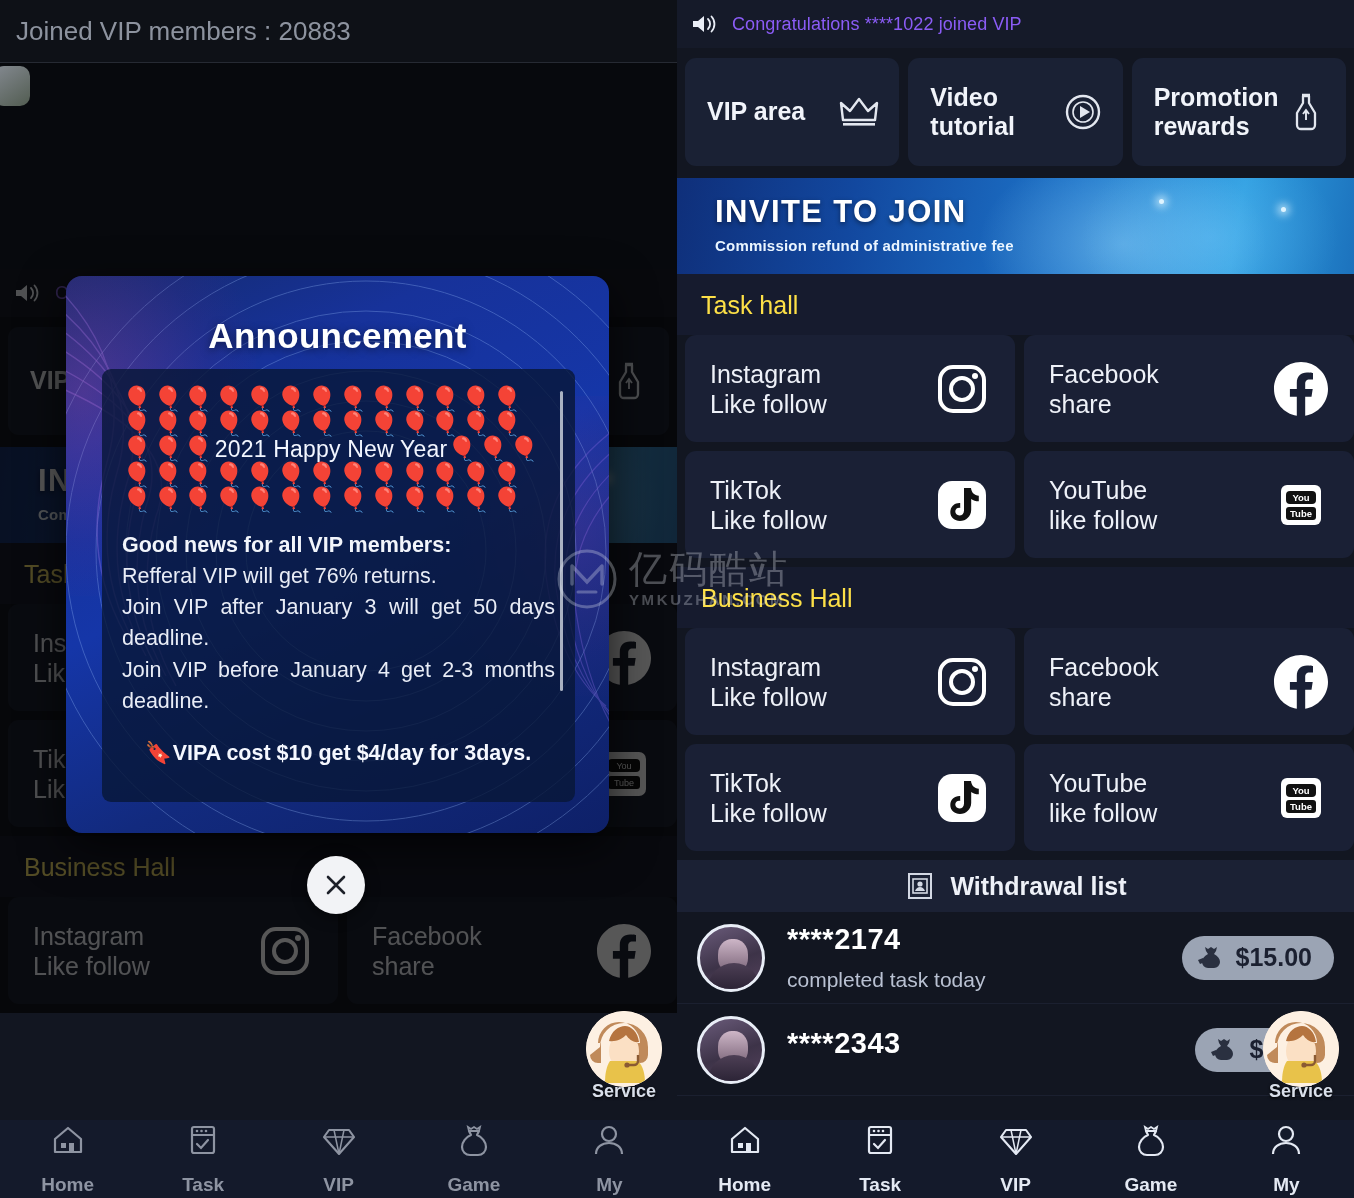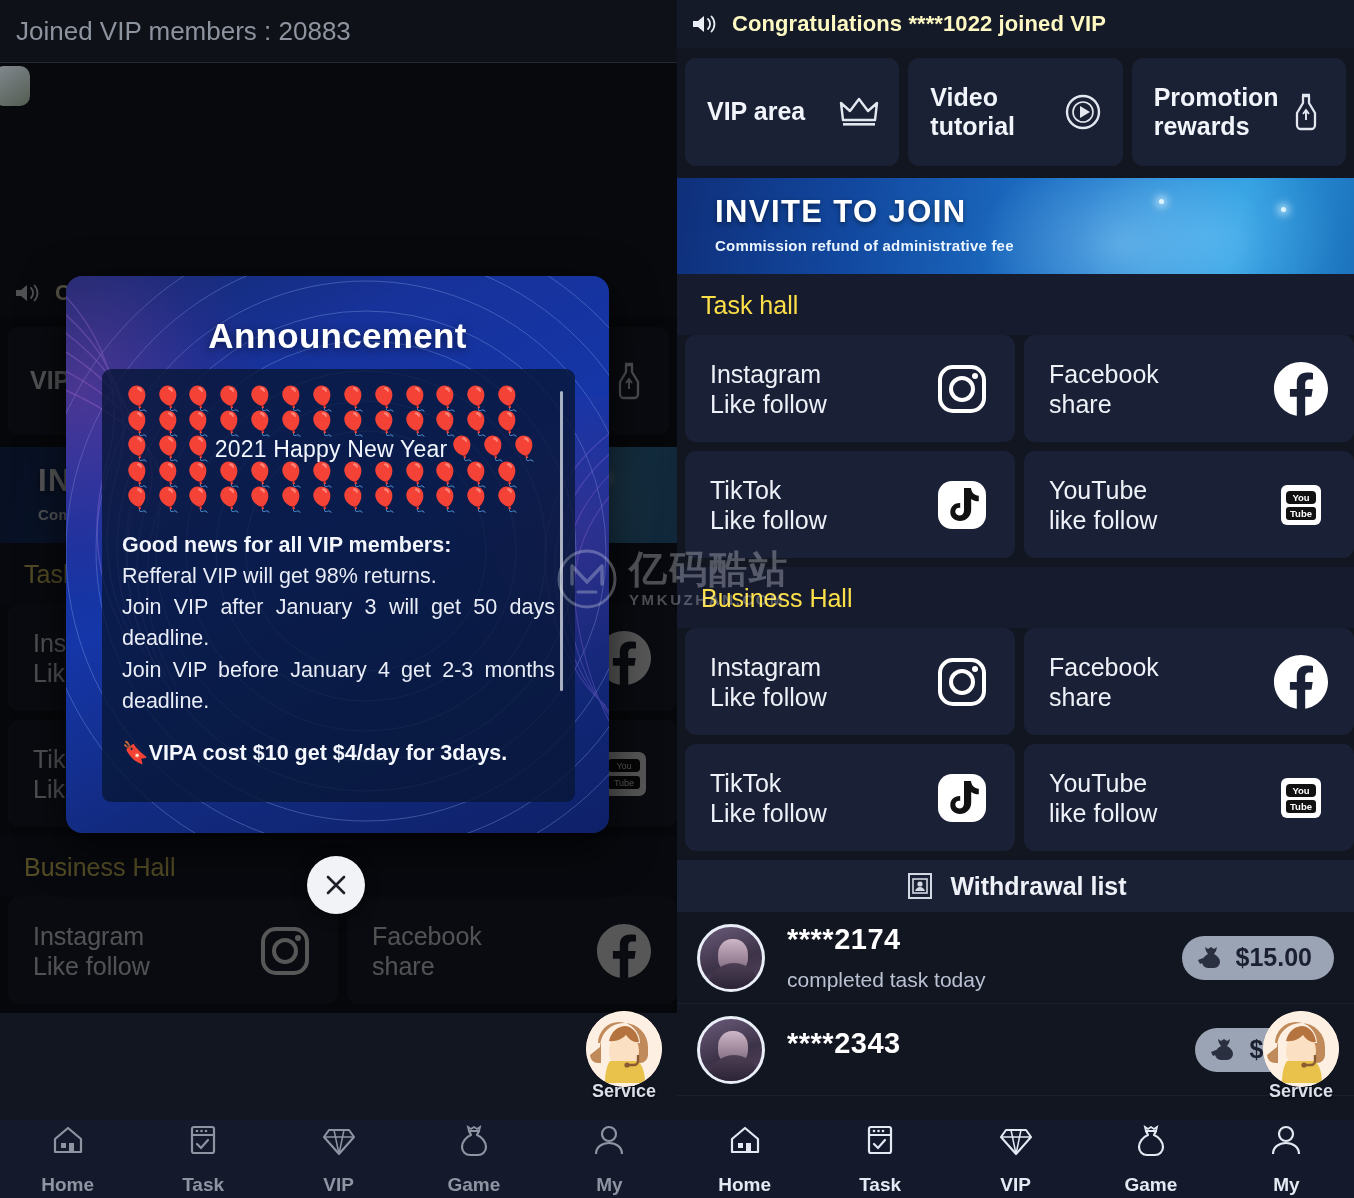"Congratulations ****1022 joined VIP" .marquee .txt { color: #fef9c3 -> #8b5cf6; font-size: 22px -> 18px; font-weight: 700 -> 400 }
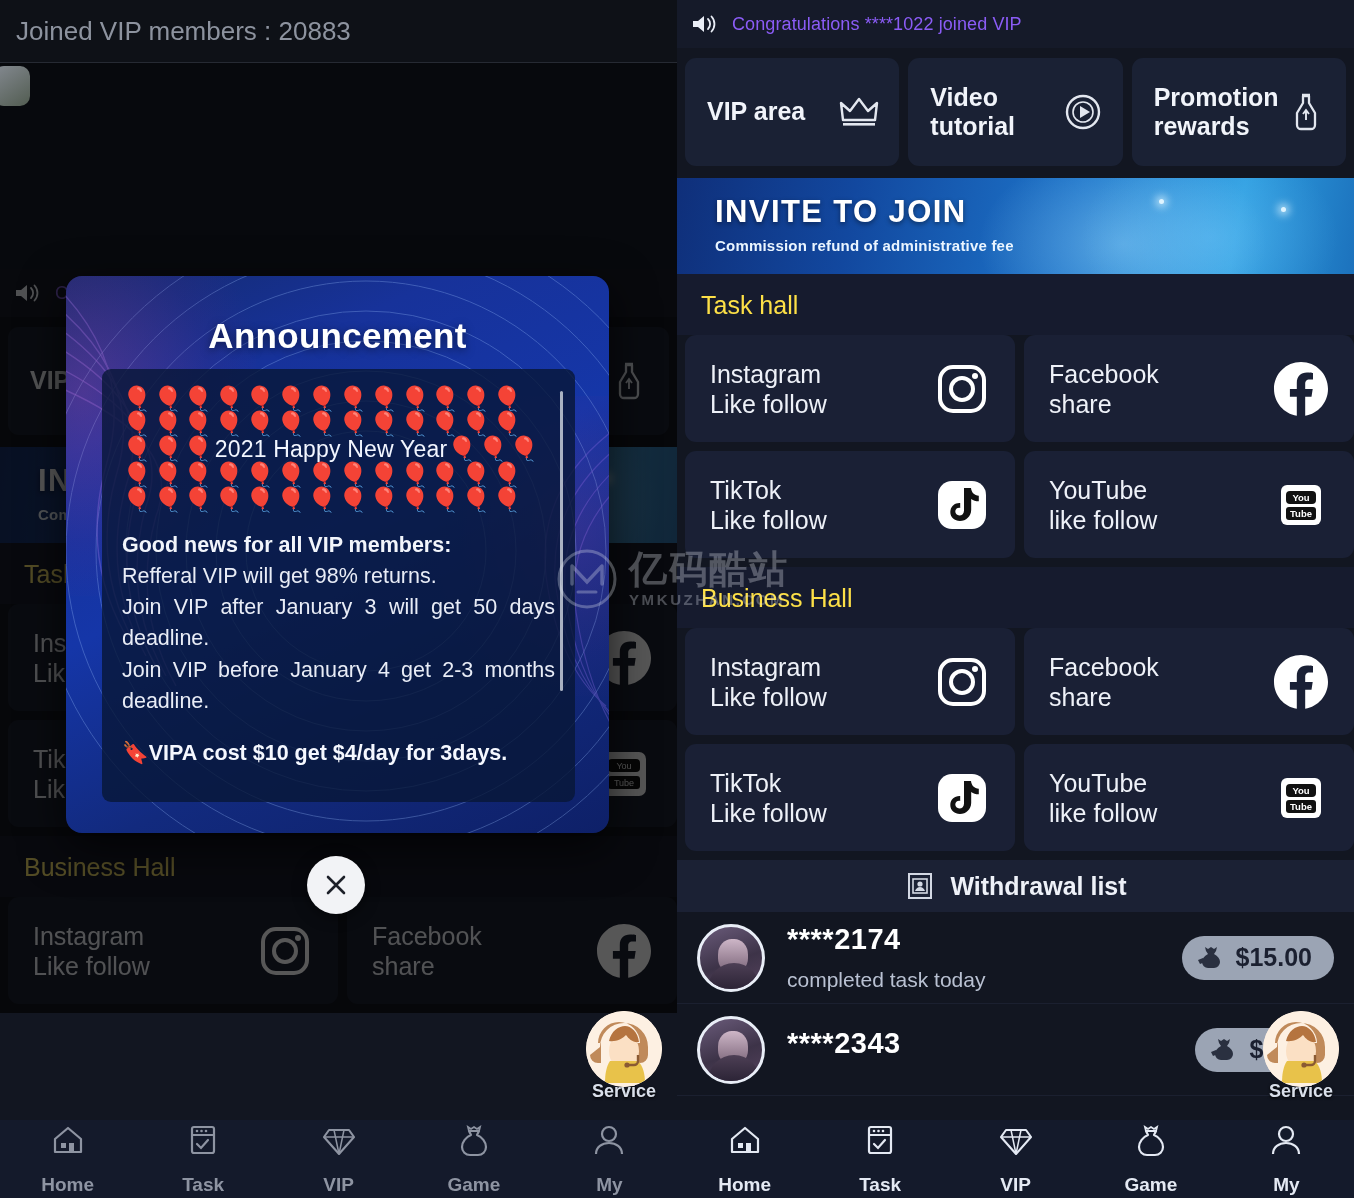"Refferal VIP will get 98%" p { text: 98% -> 76% }
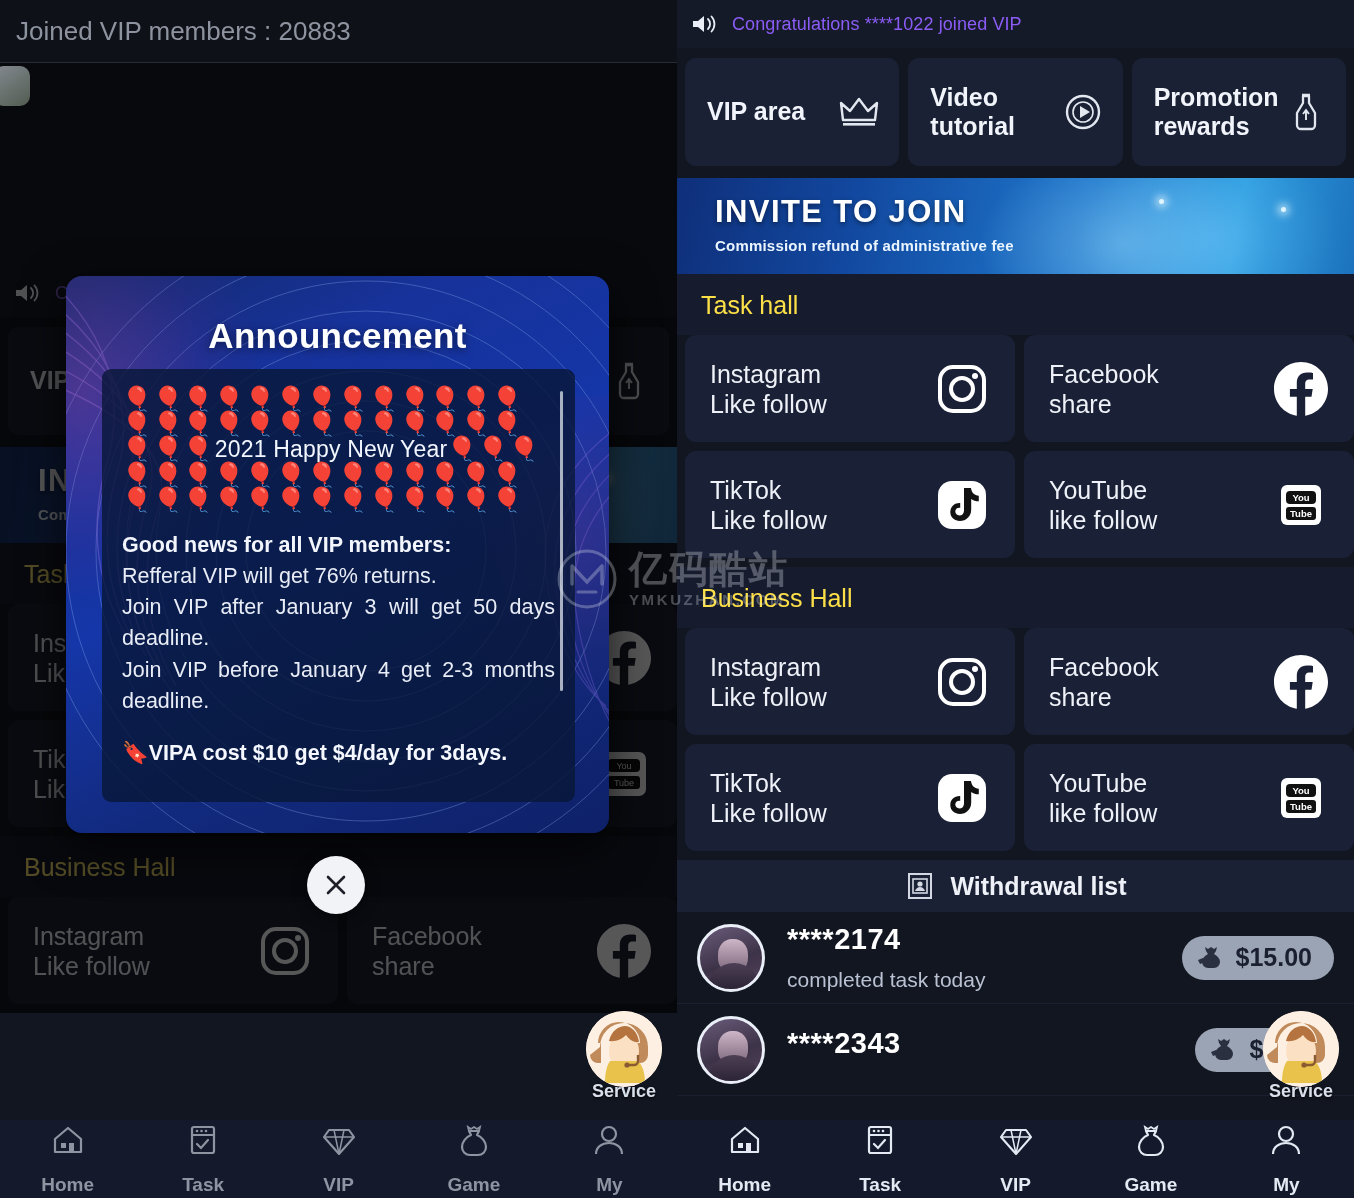"亿码酷站" .watermark .wtext .cn { font-weight: 700 -> 400 }
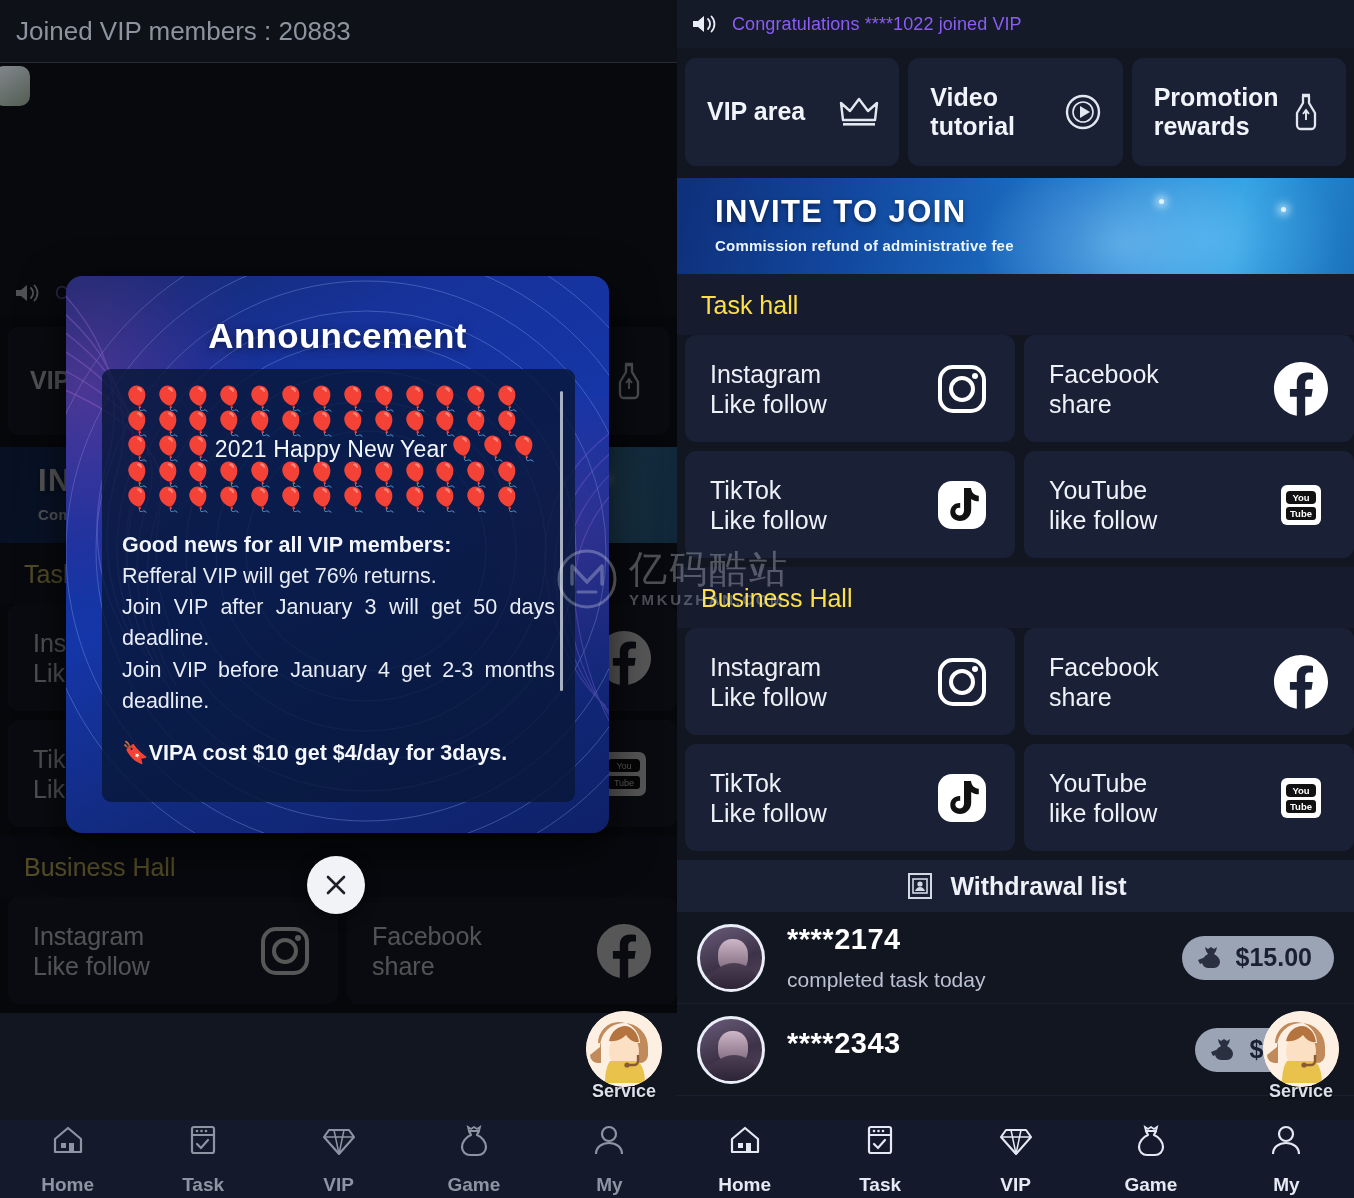"🔖VIPA cost $10 get $4/day" .mnote .vip { text-align: none -> center }
